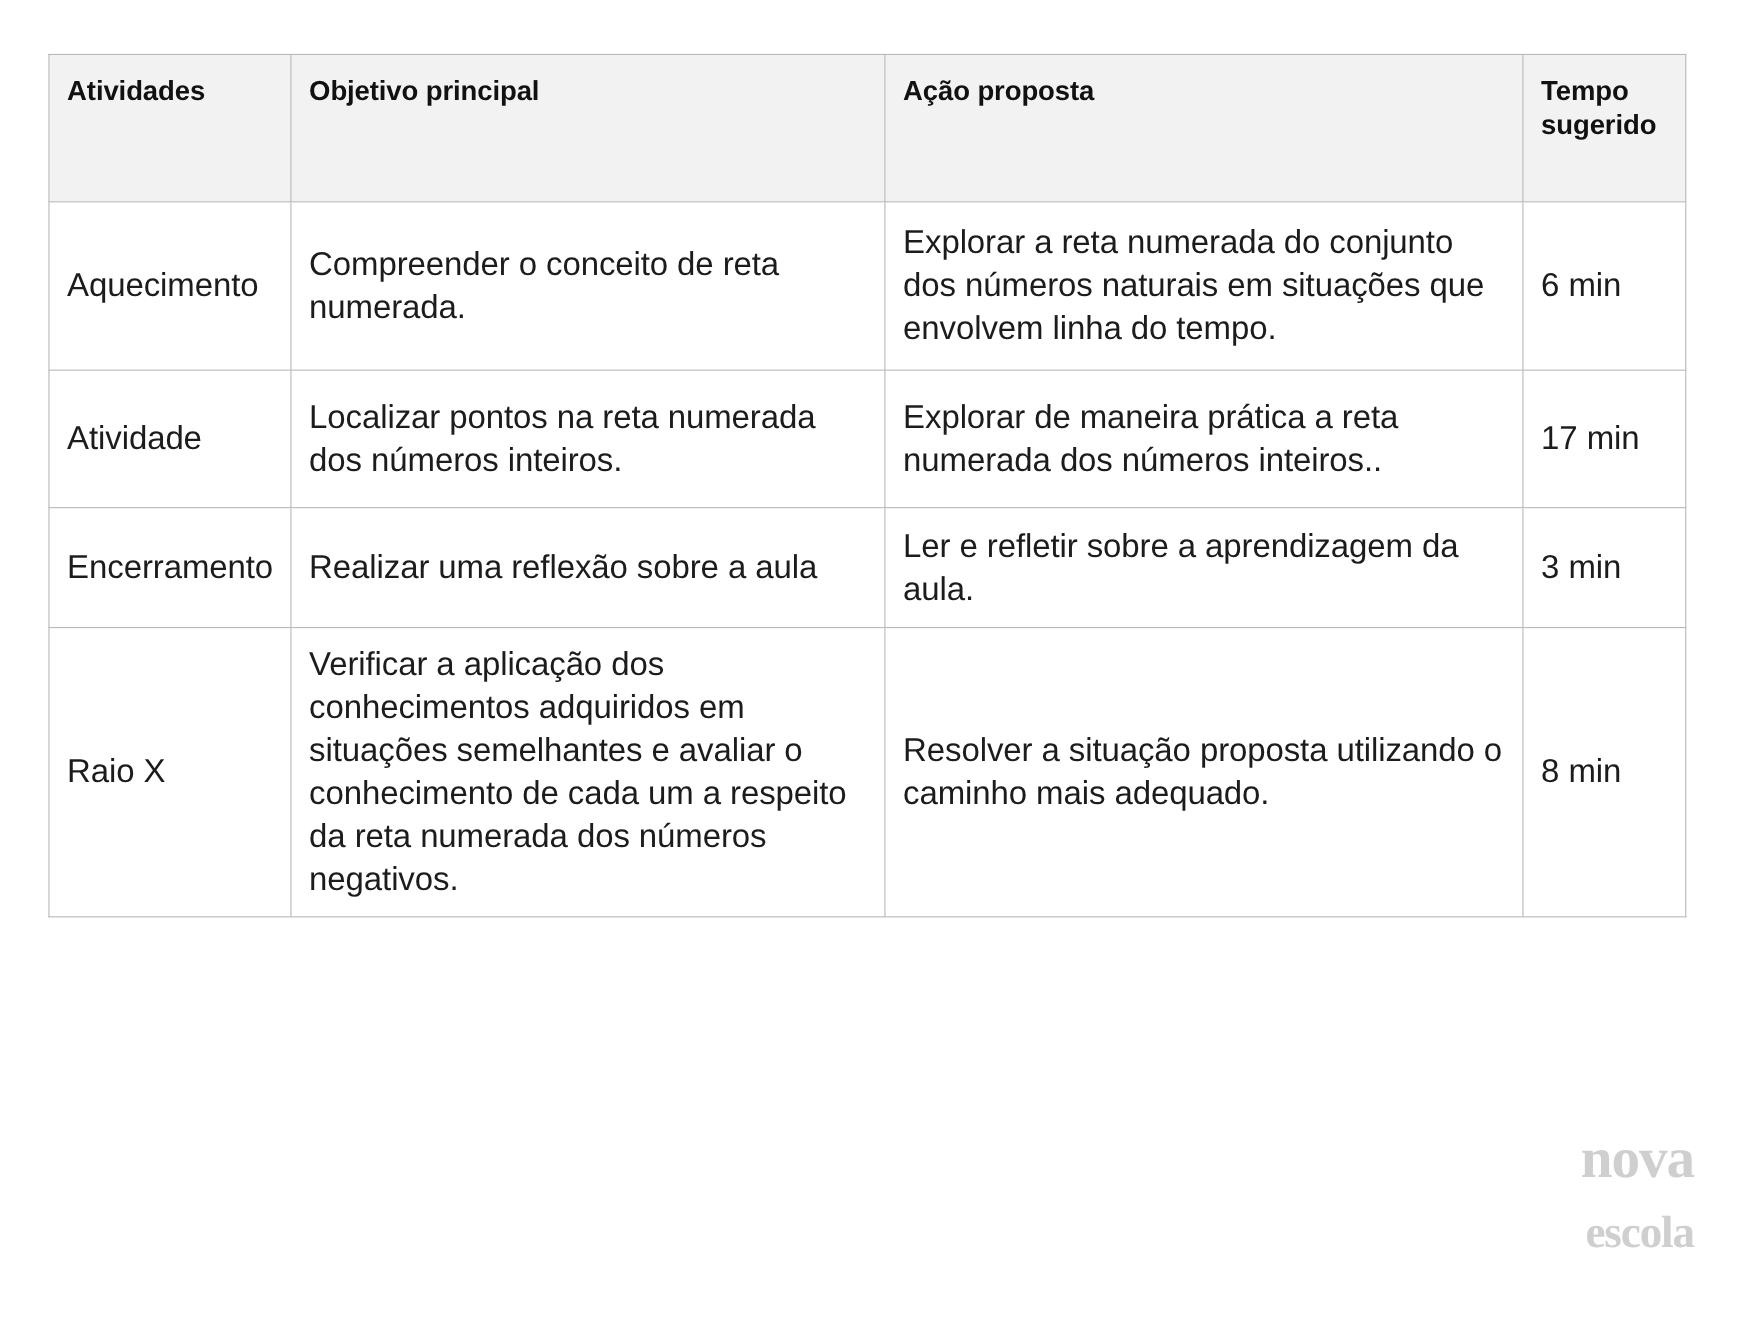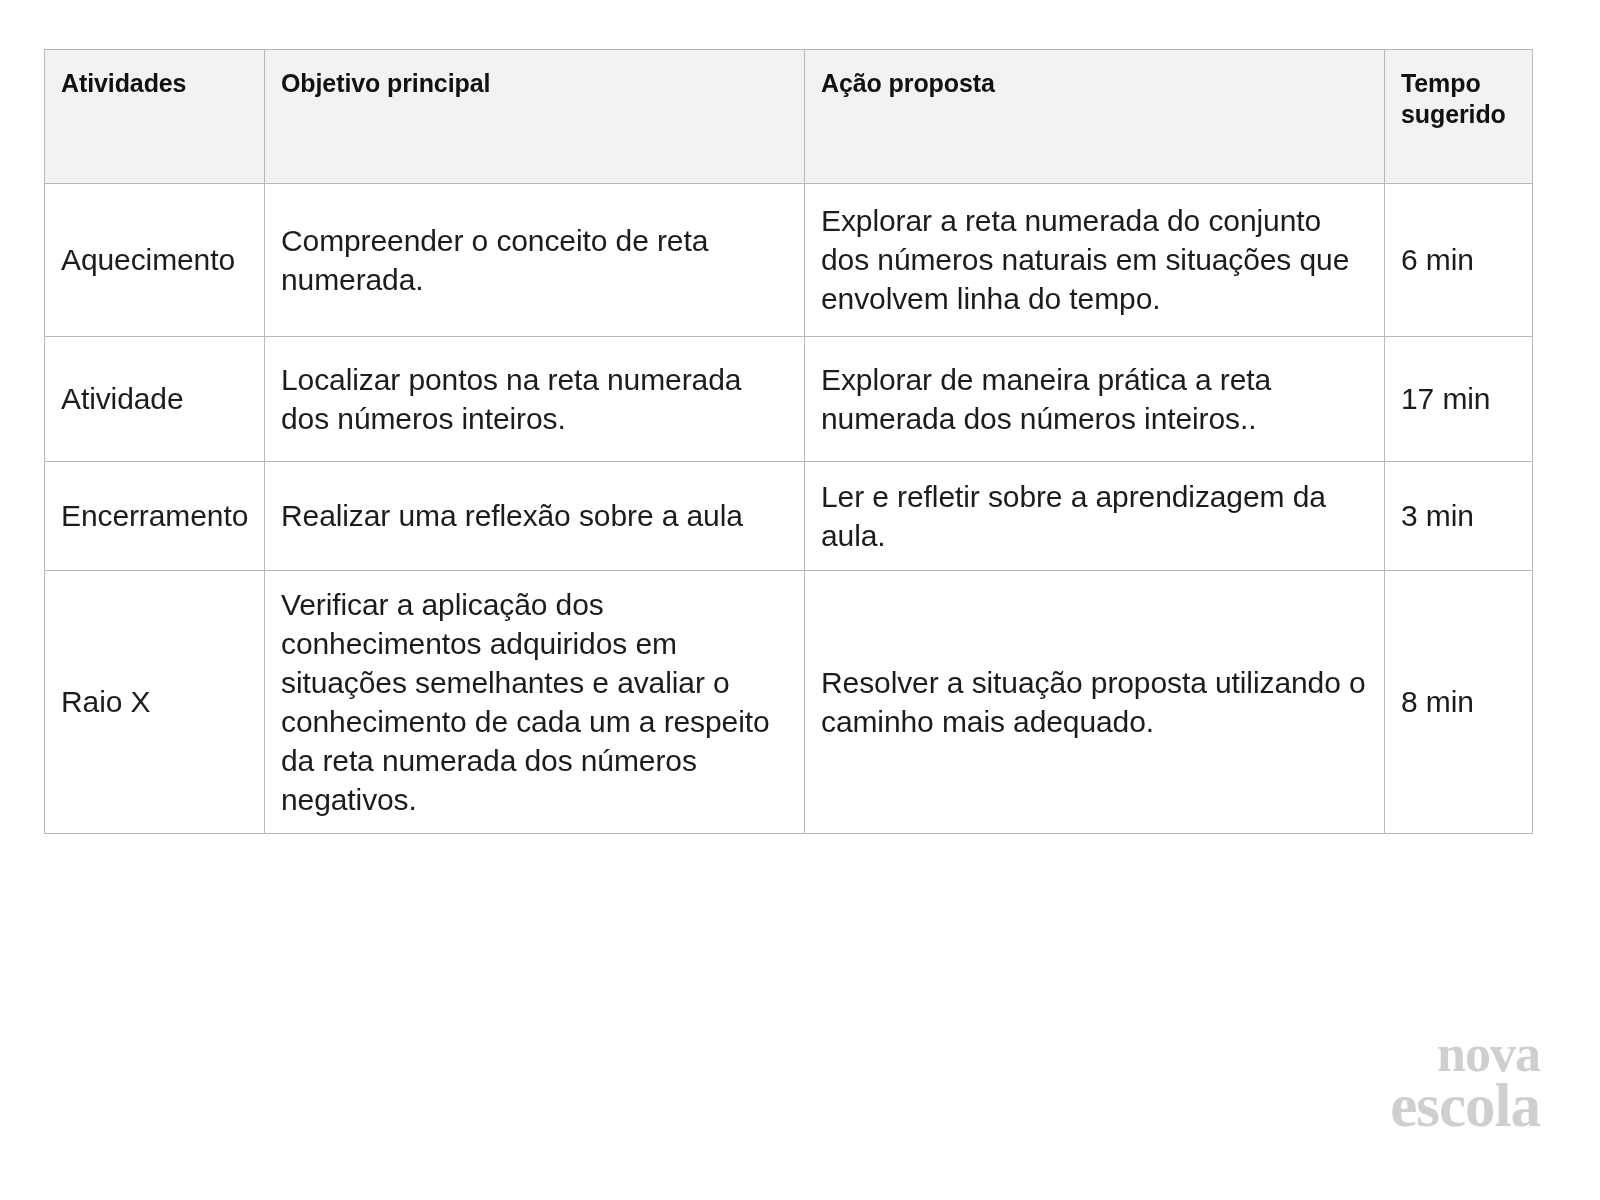"escola" .logo .logo-line2 { font-size: 61px -> 41px; margin-top: none -> 24px }
